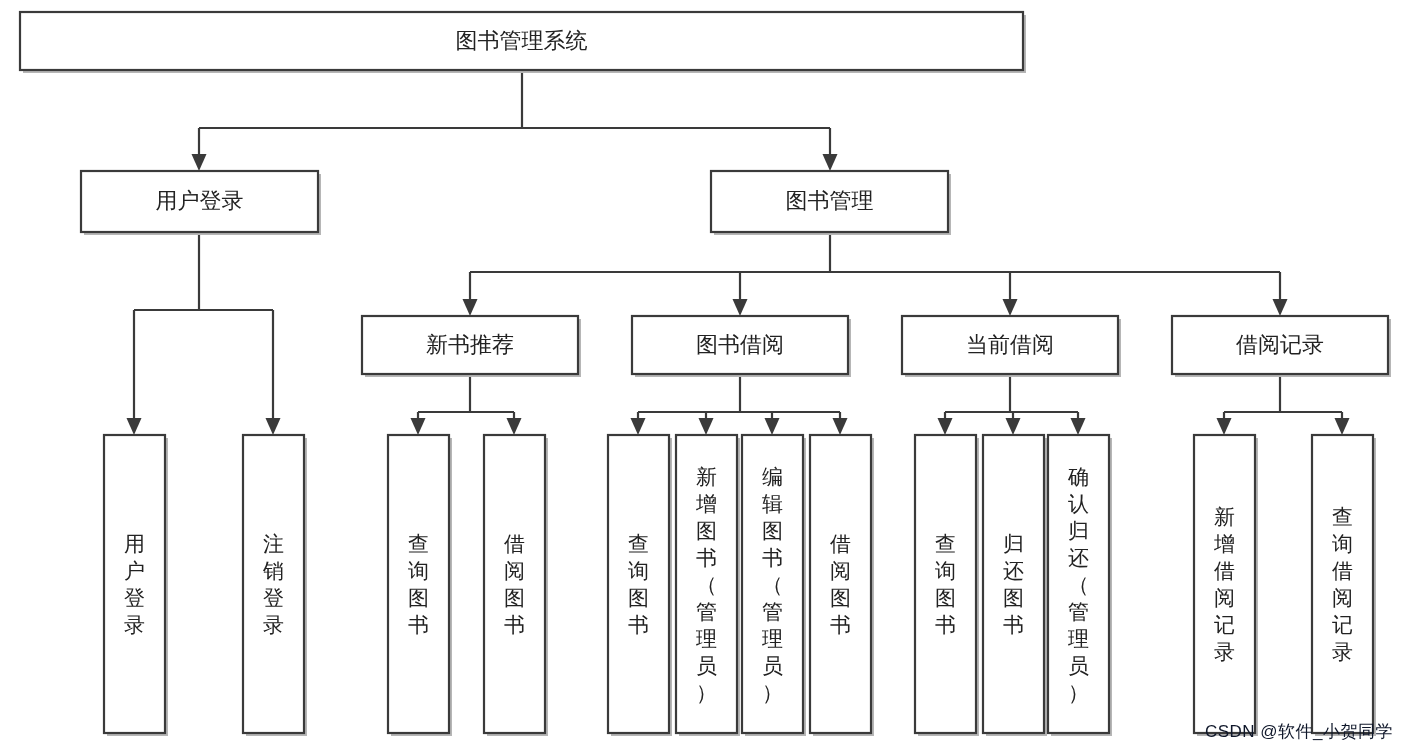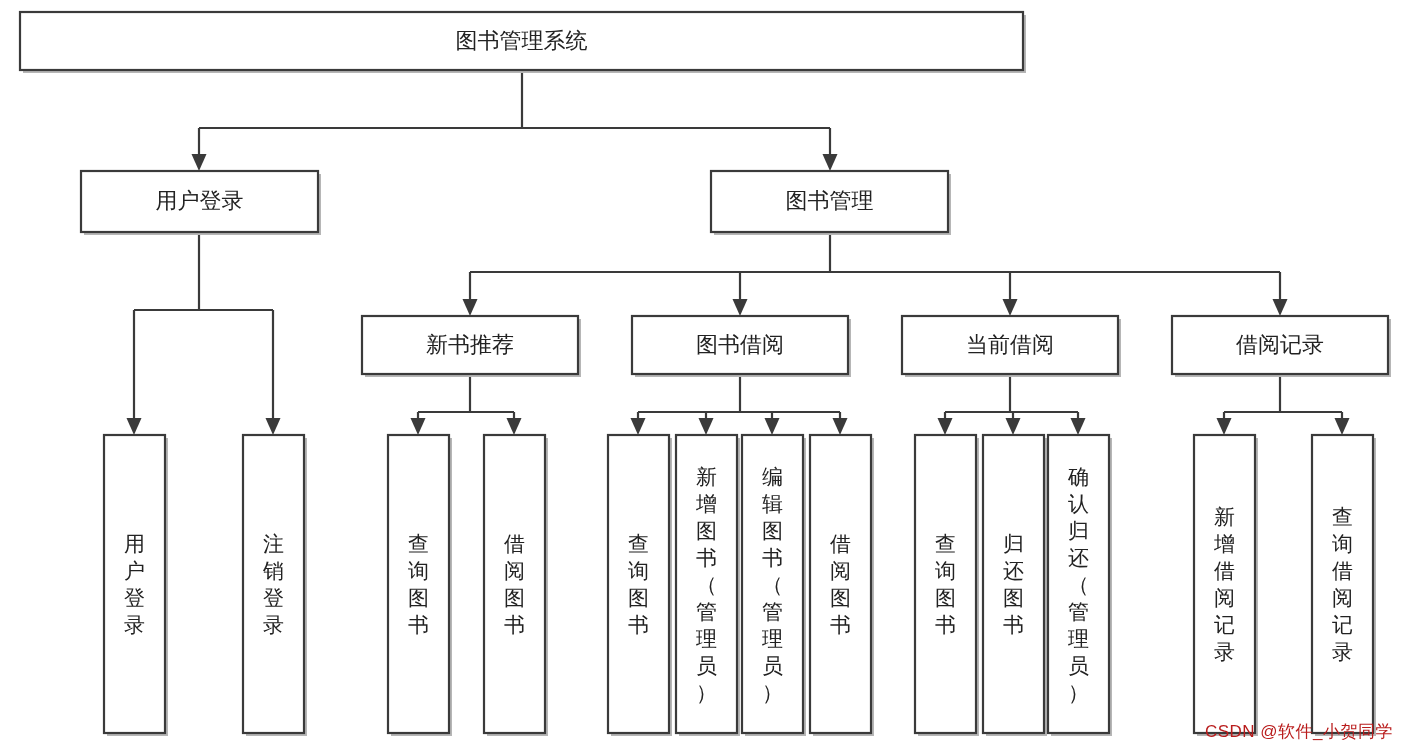"CSDN @软件_小贺同学" .watermark { color: #b91c1c -> #0f172a }
